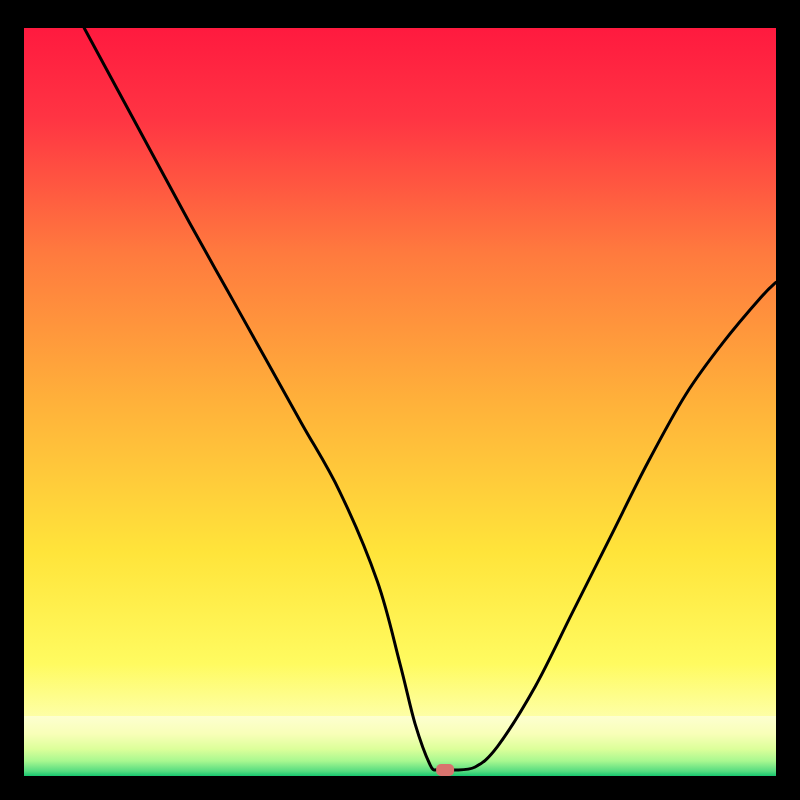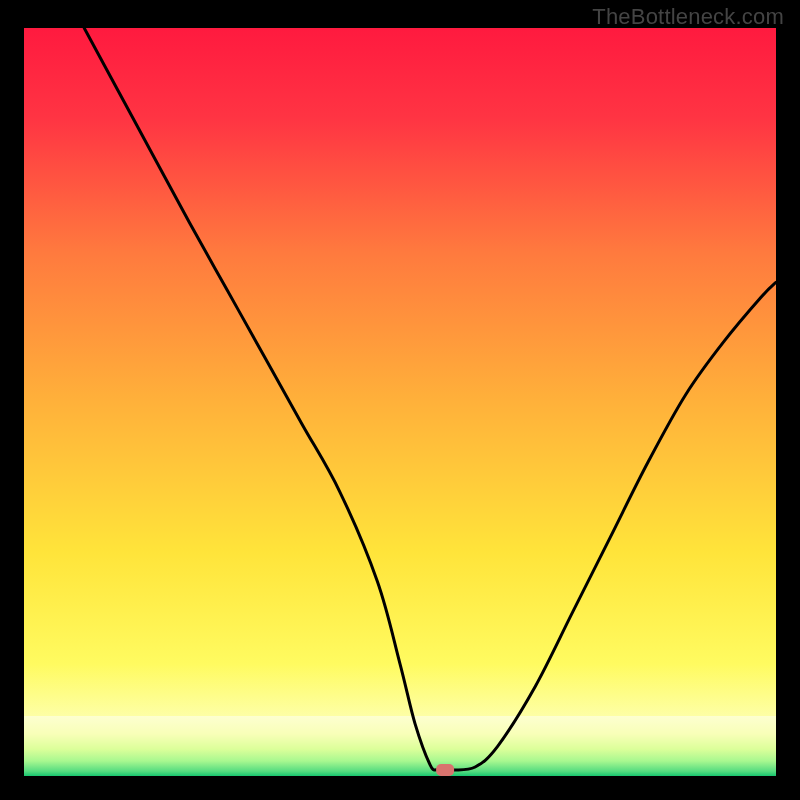"TheBottleneck.com" div.watermark { html: <div>TheBottleneck.com</div> -> none }
